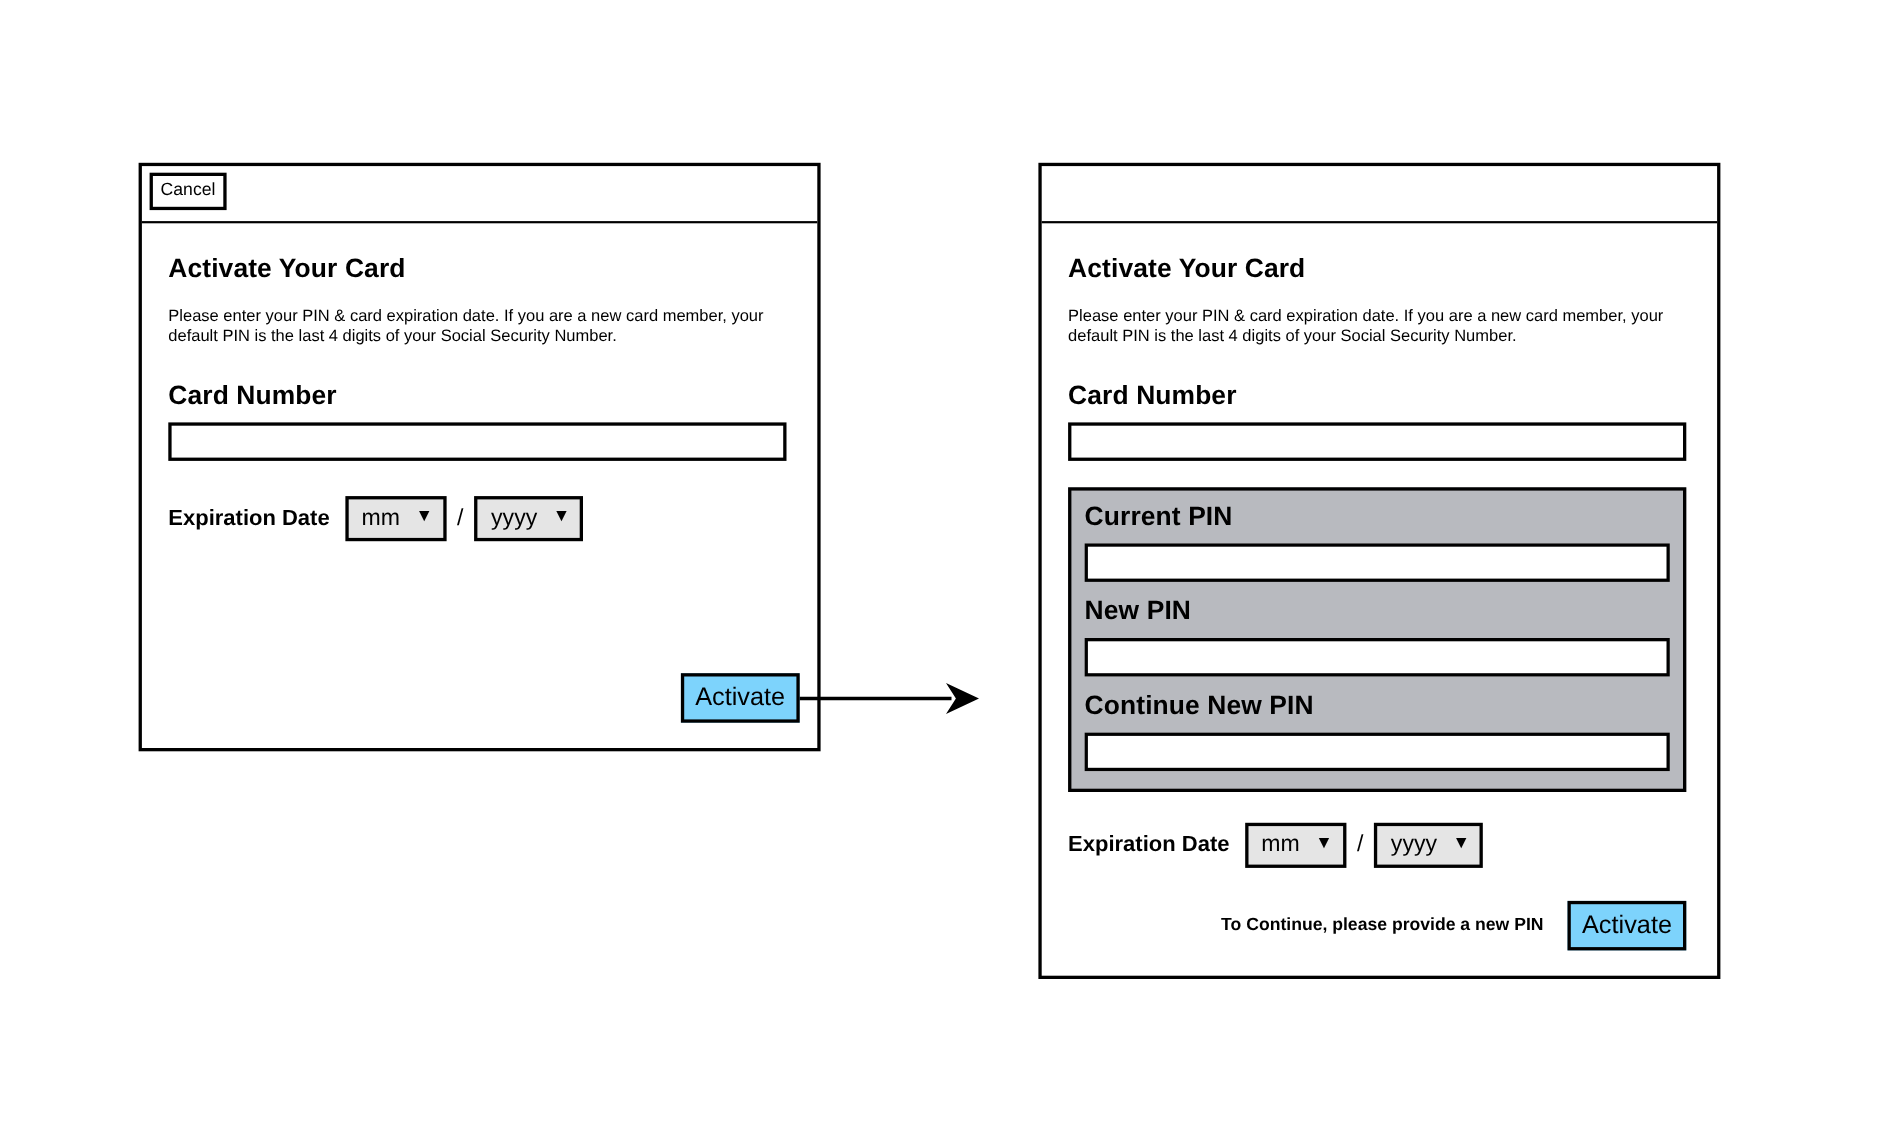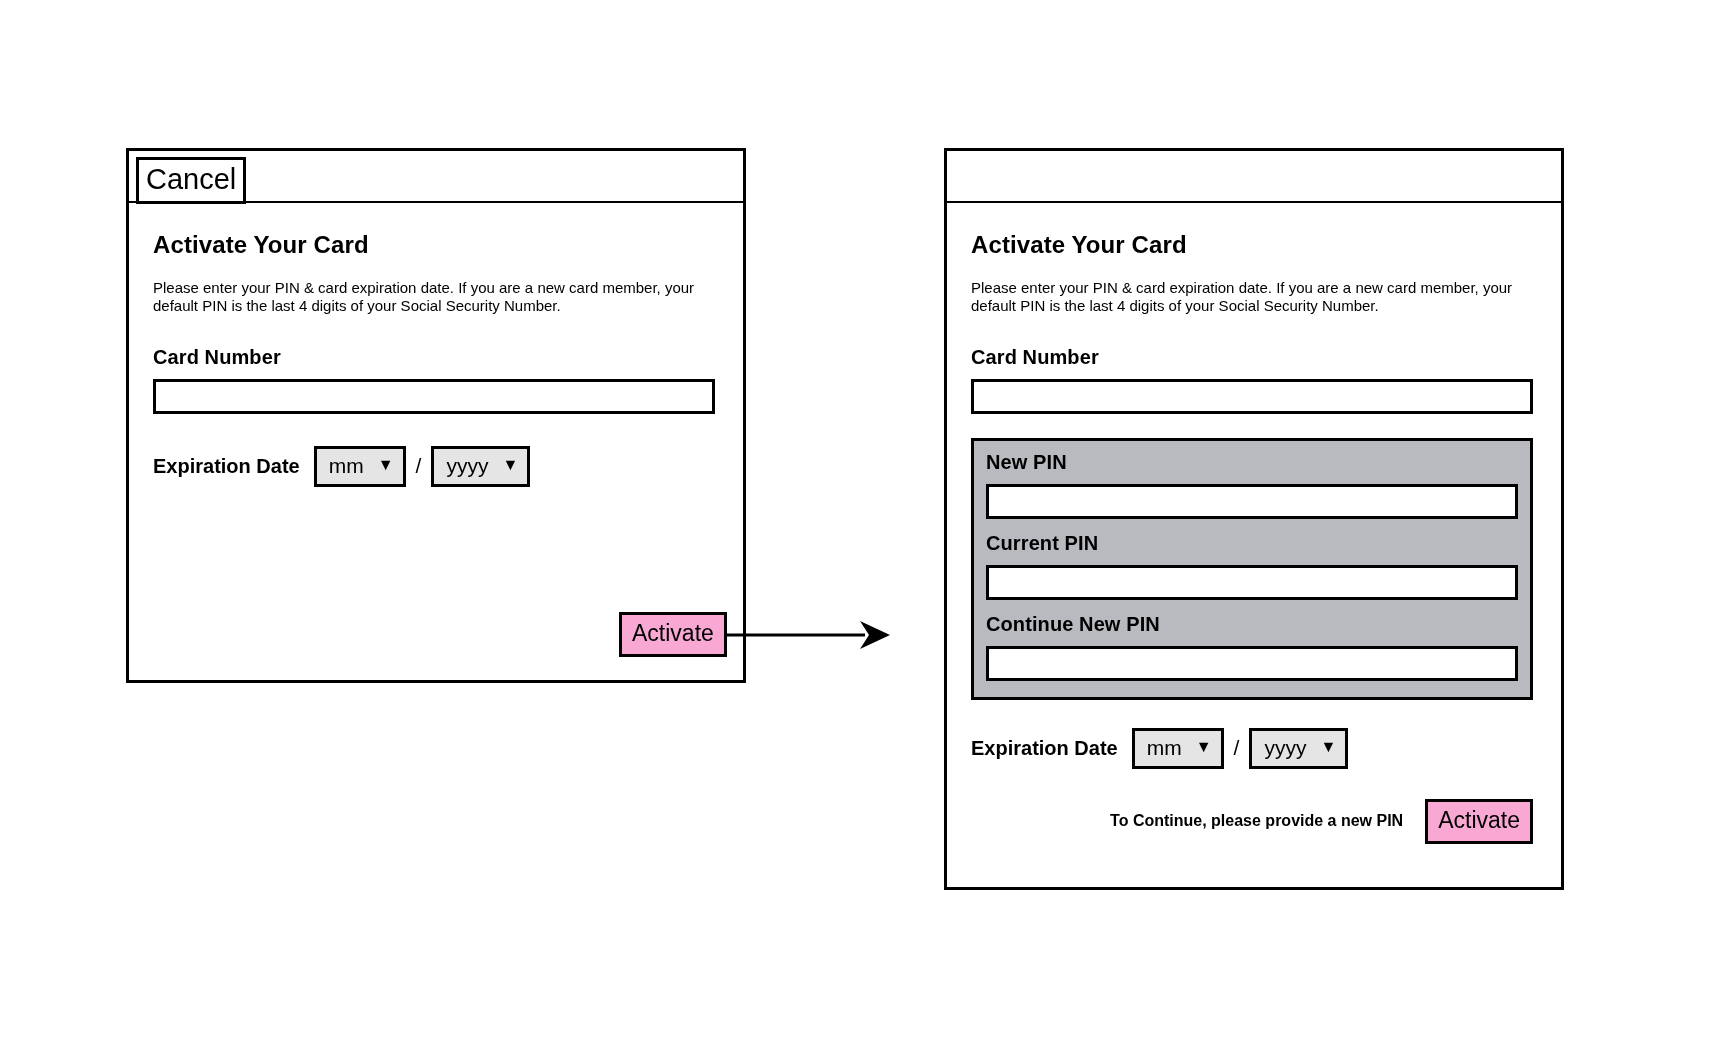"Cancel" .cancel-btn { font-size: 29px -> 16px }
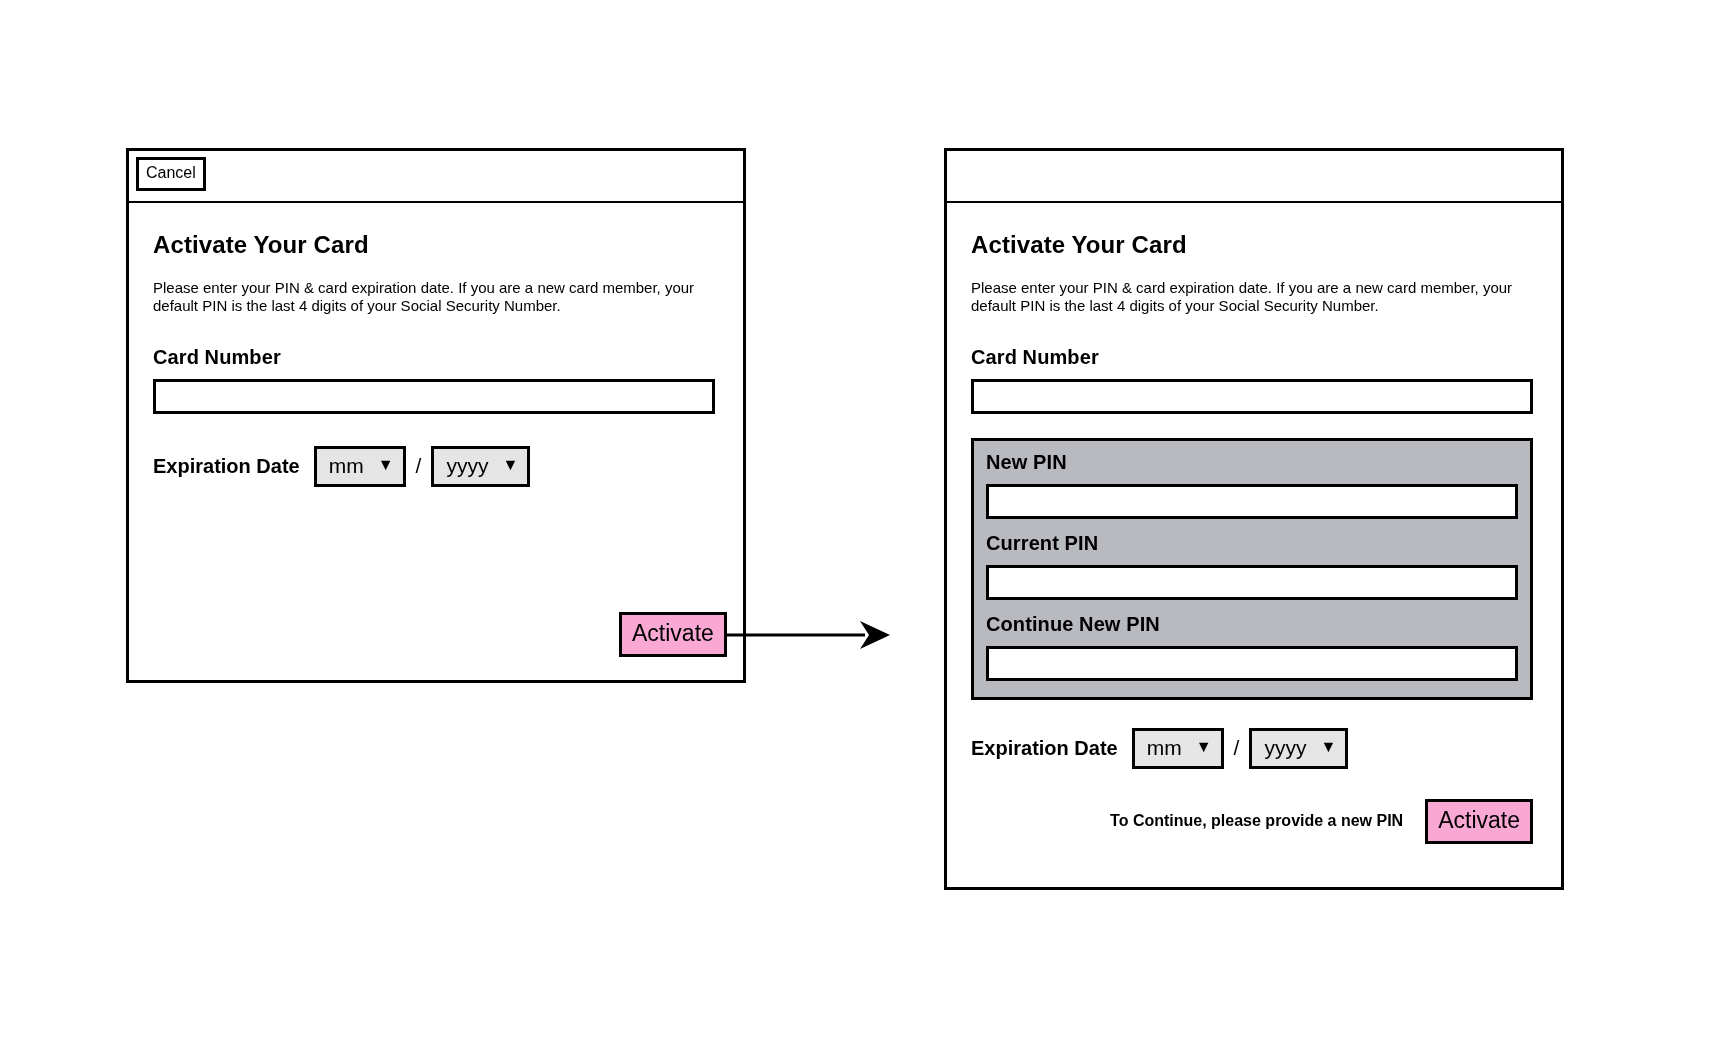"Card Number" .field-label { font-size: 20px -> 24px }
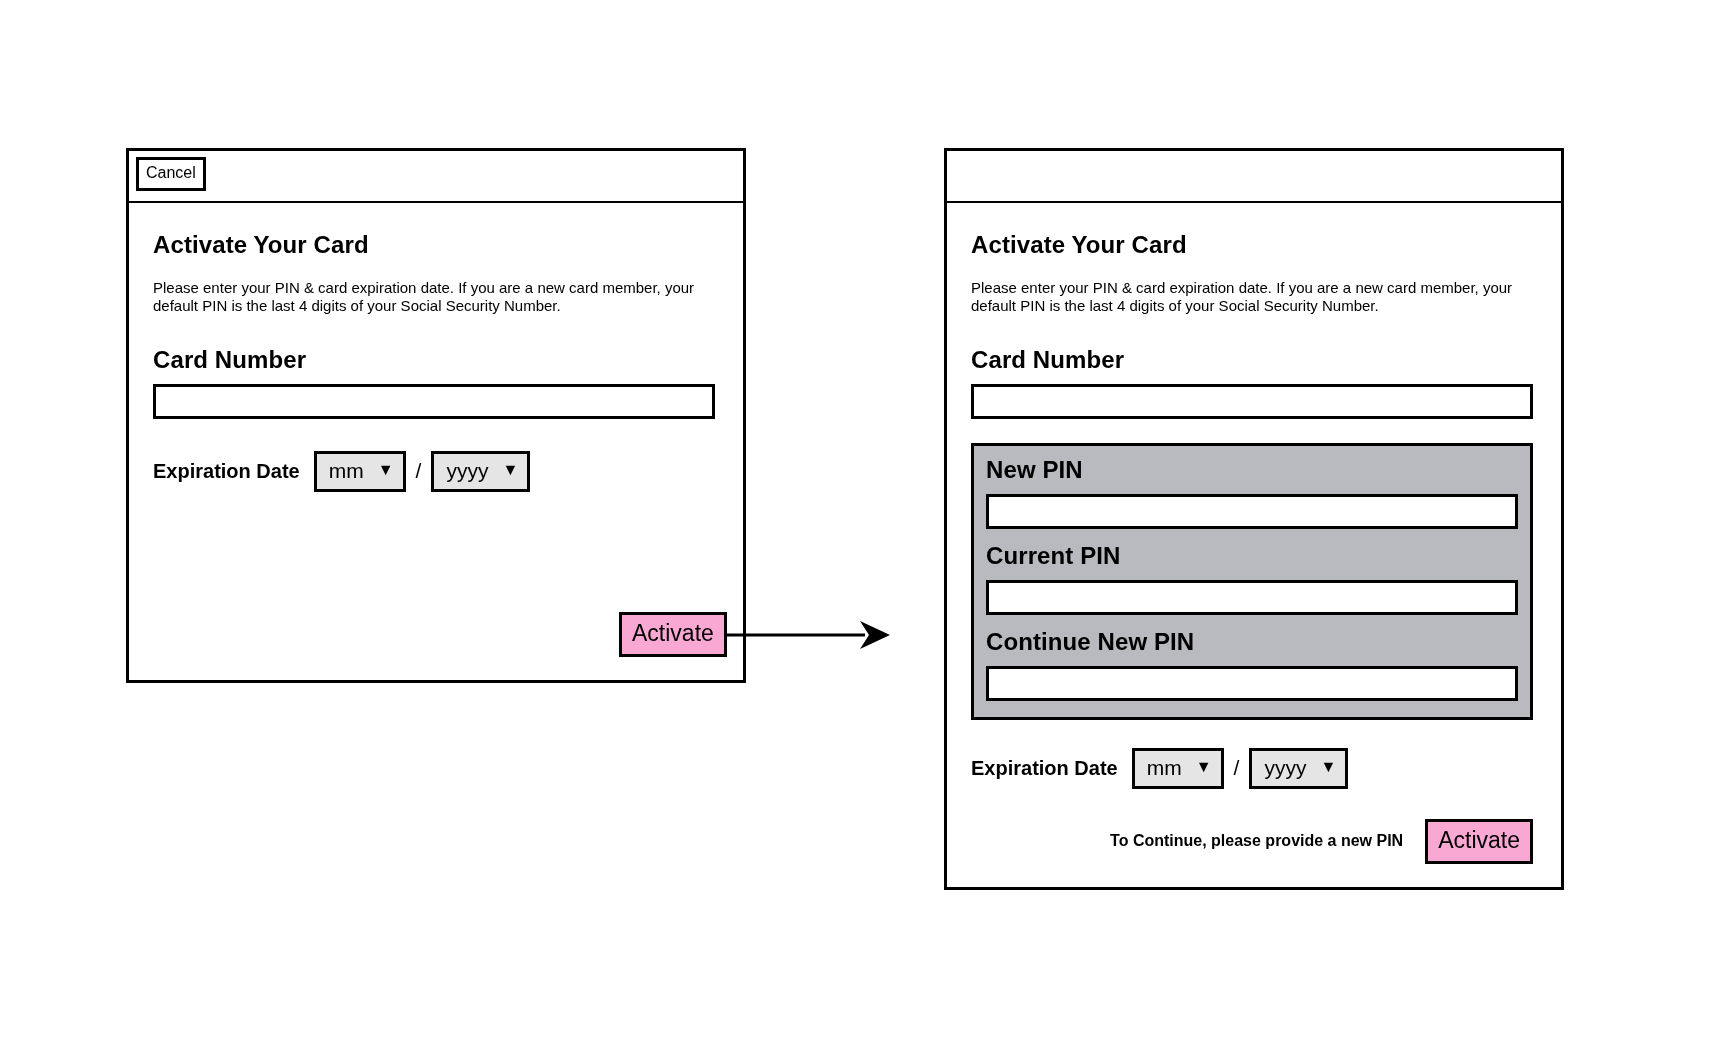"New PIN" div.gb-group { order: before "Current PIN" -> after "Current PIN" }
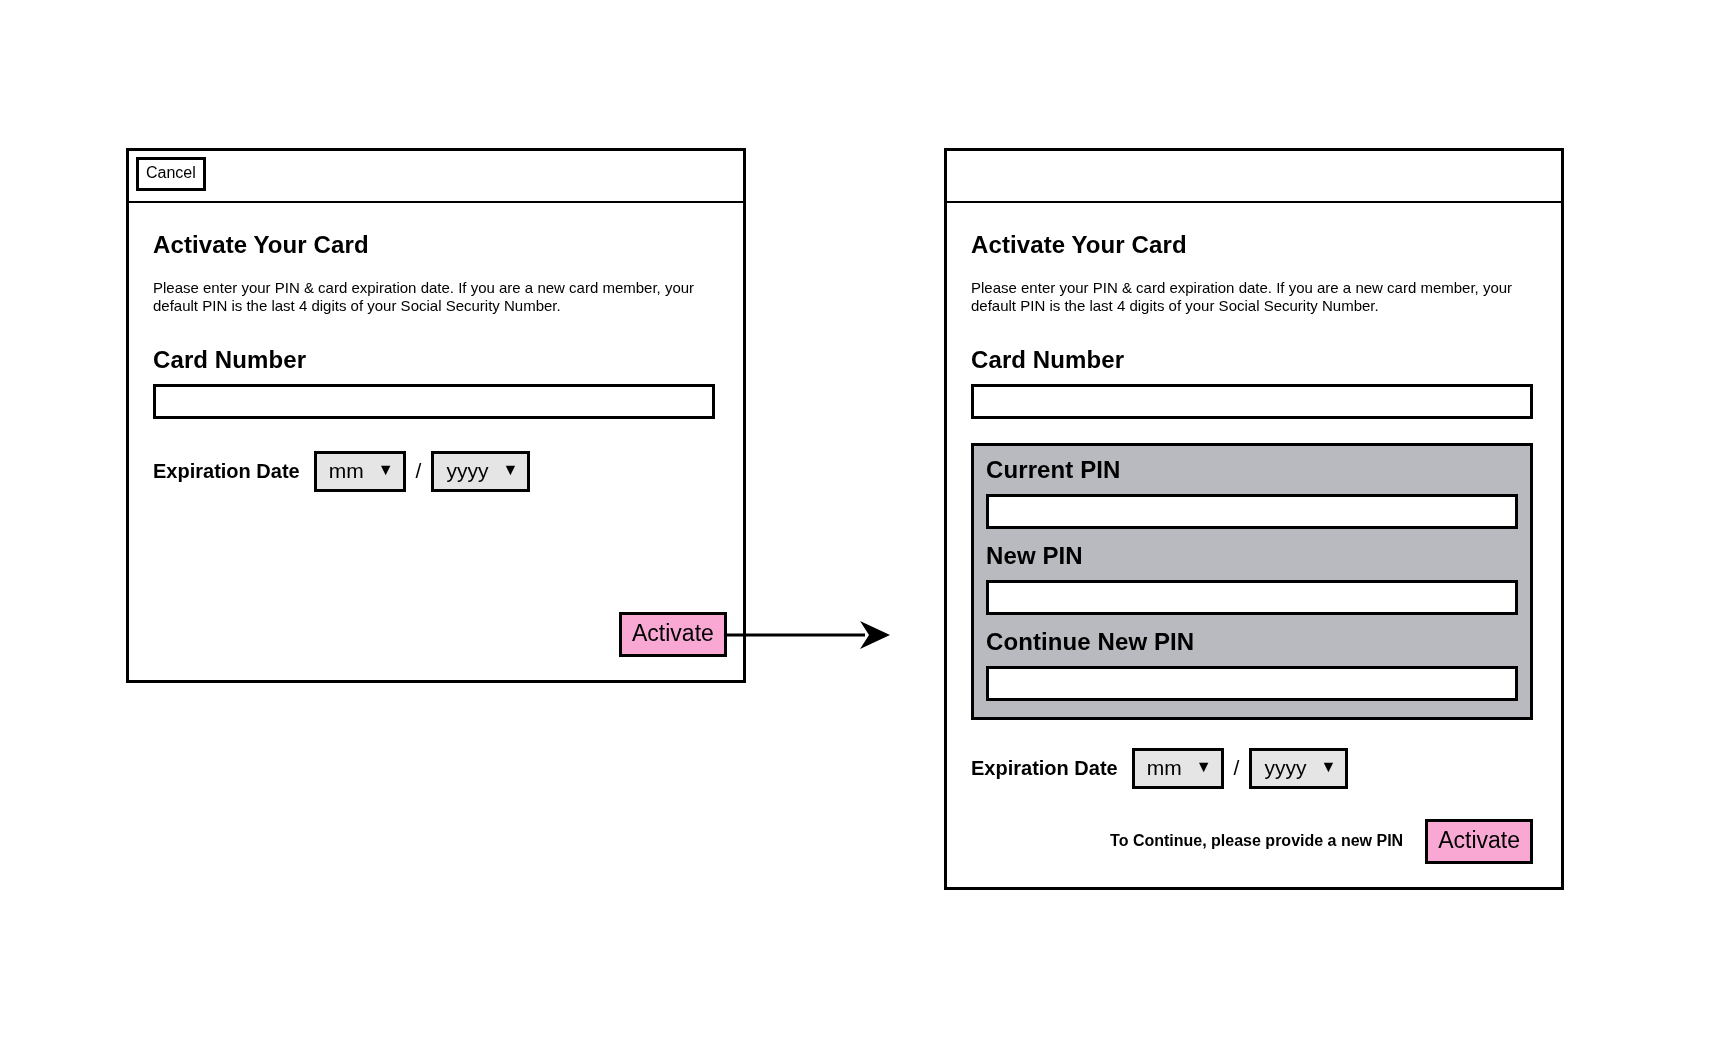"Activate" .activate-btn { background: #f9a8d4 -> #7dd3fc }
